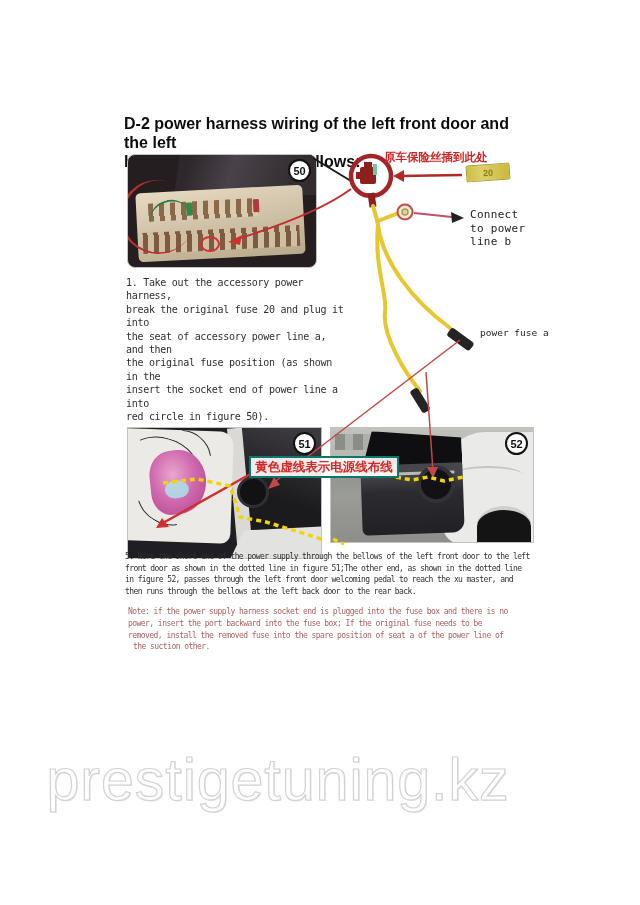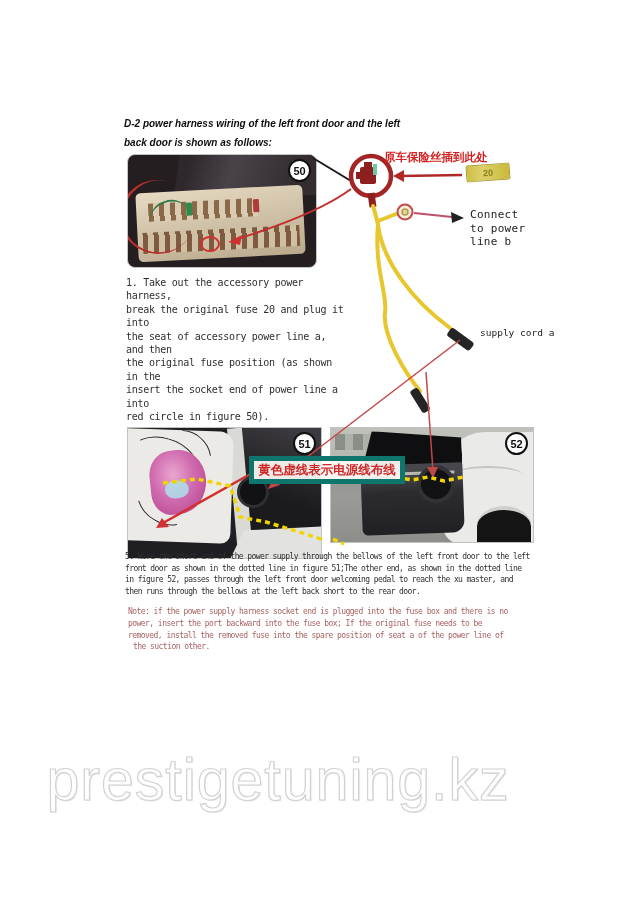"D-2 power harness wiring of" .title { font-size: 10px -> 16px; font-style: italic -> none }
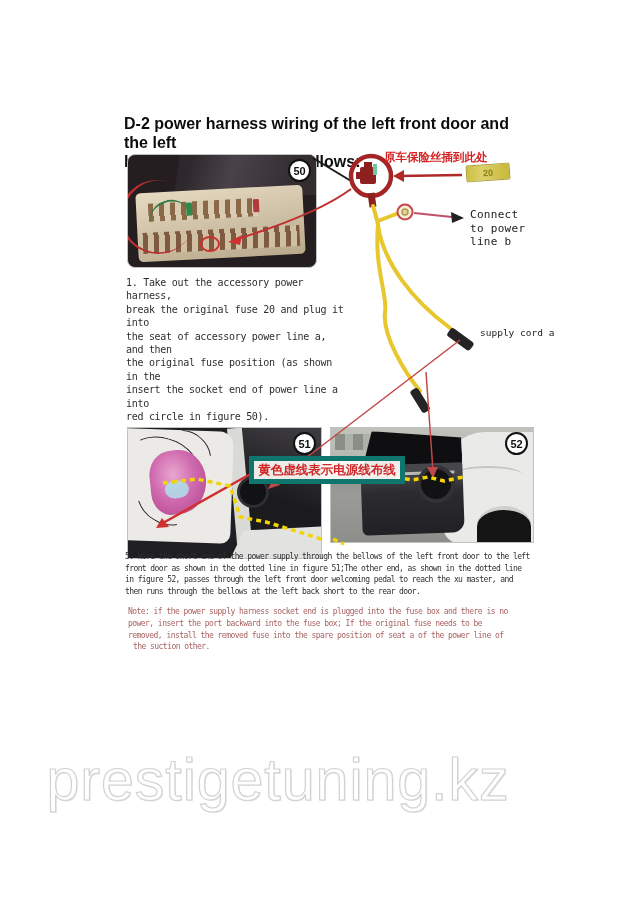"supply cord a" div.power-cord-label { text: supply cord -> power fuse }
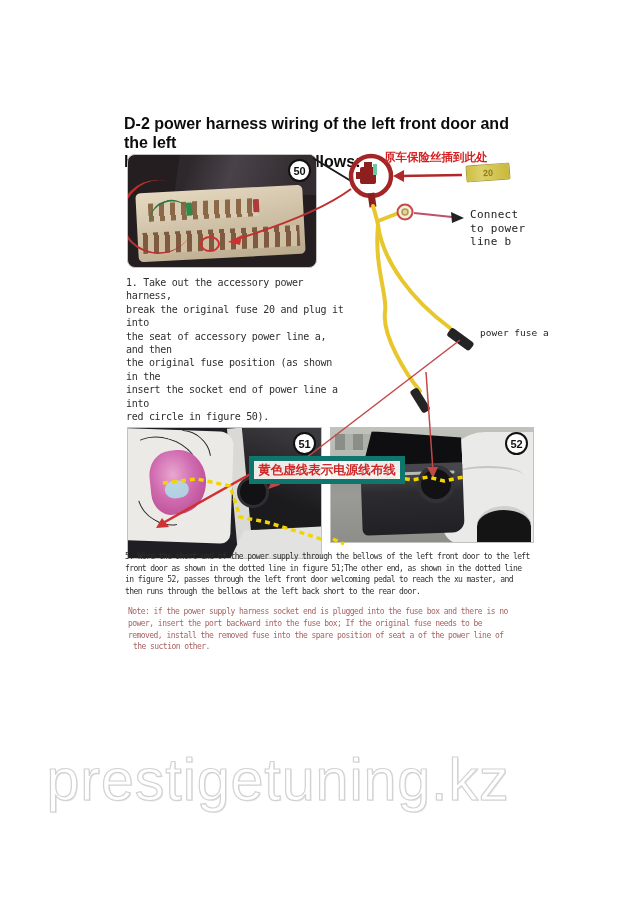"黄色虚线表示电源线布线" .red-box { border: 5px solid #0f766e -> 2px solid #0f766e }
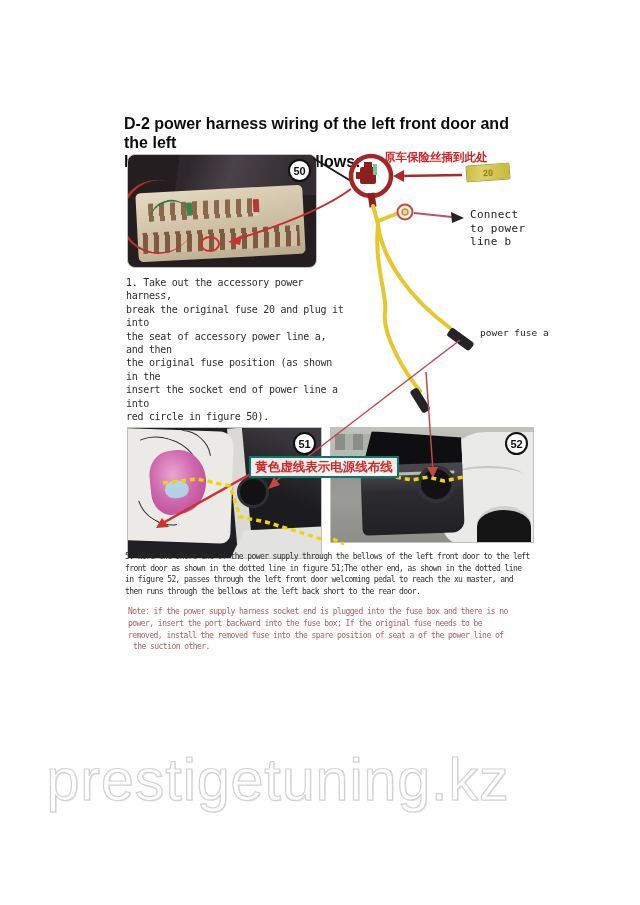"then runs through the bellows" div.ln { text: short to the rear door -> door to the rear back }
